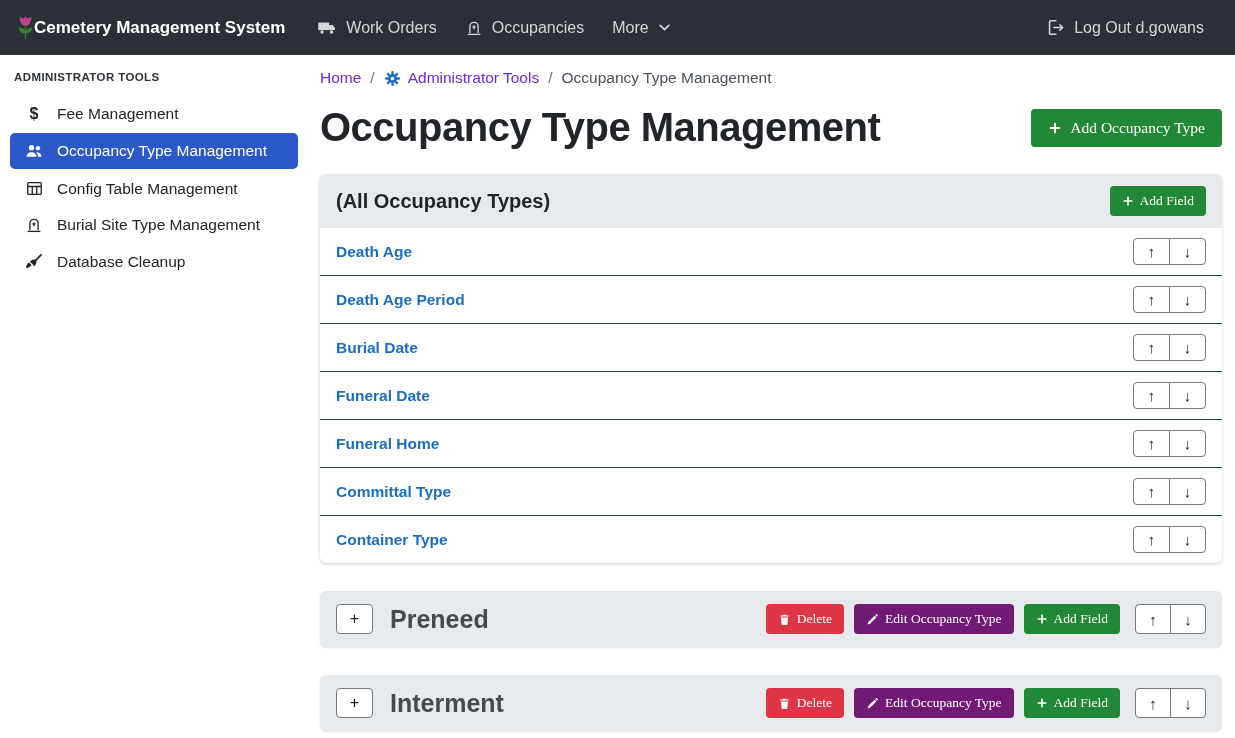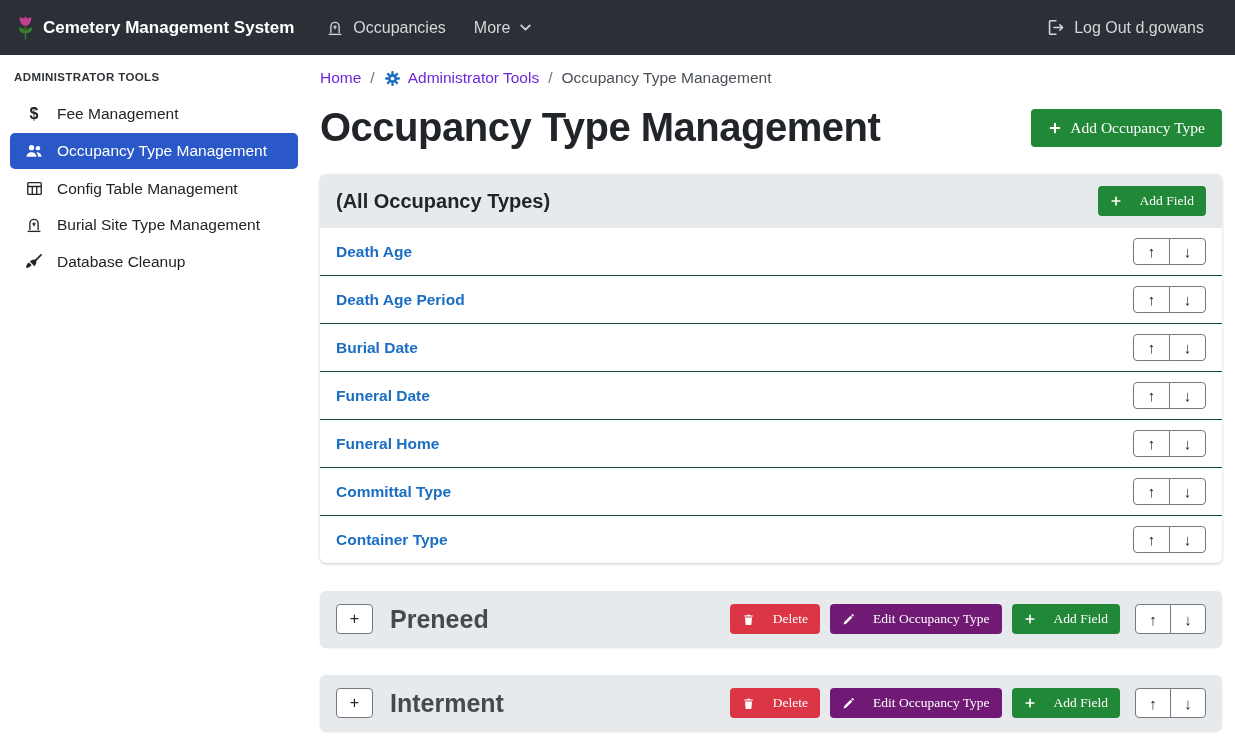"Cemetery Management System" .brand { gap: 9px -> none }
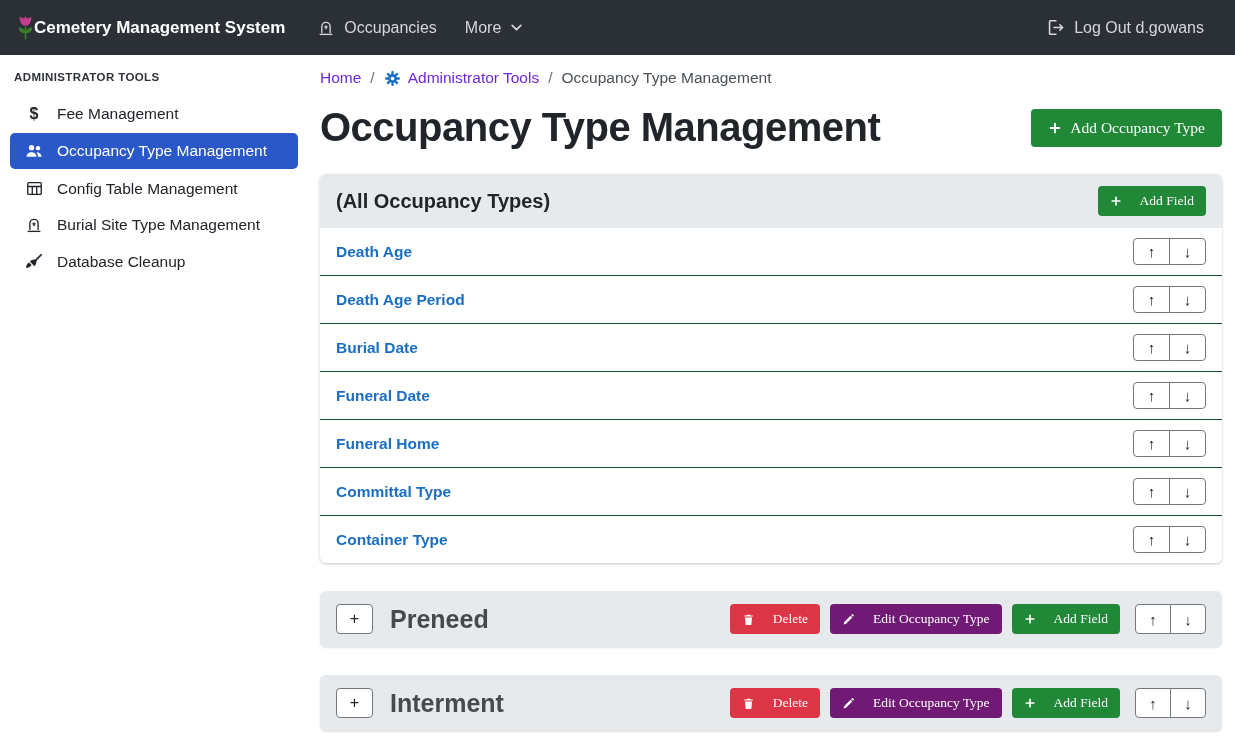"Work Orders" a.navlink { html: none -> <a> <span> <svg> <path></path> <path></path> <circle></circle> <circle></circle> </svg> </span> <span>Work Orders</span> </a> }
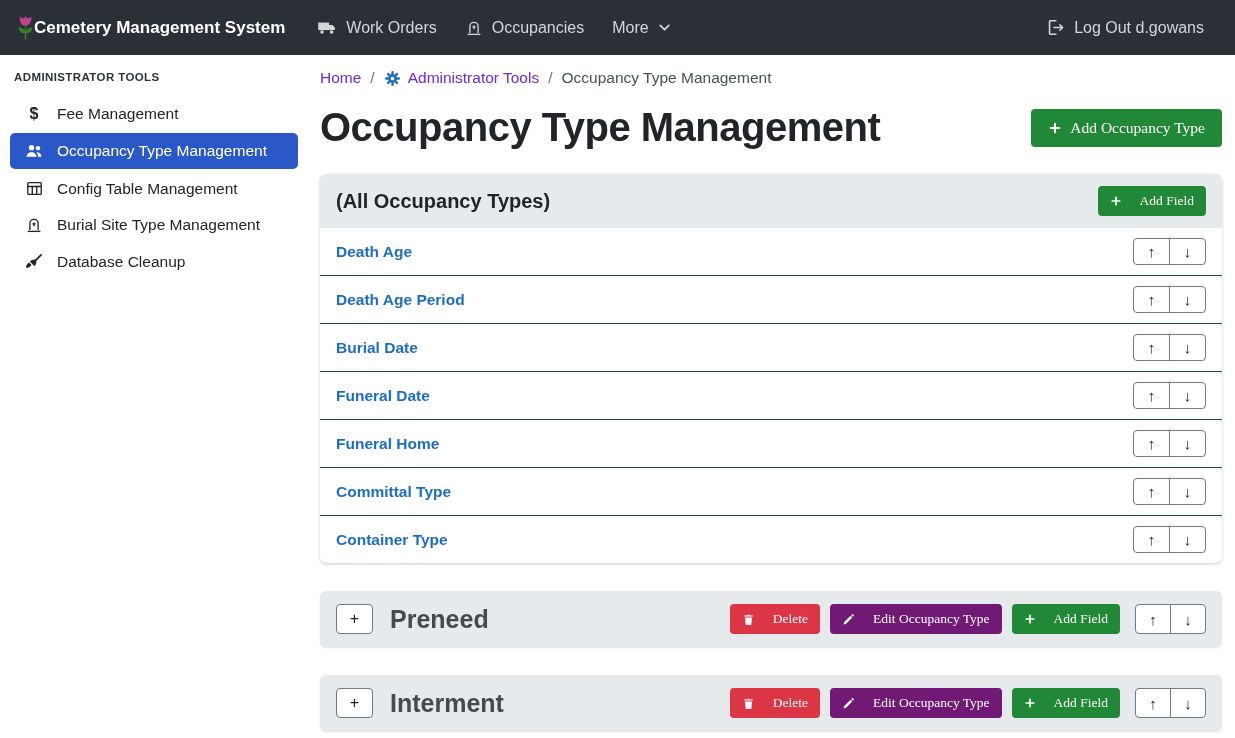"Add Field" .btn-sm { gap: 18px -> 6px }
